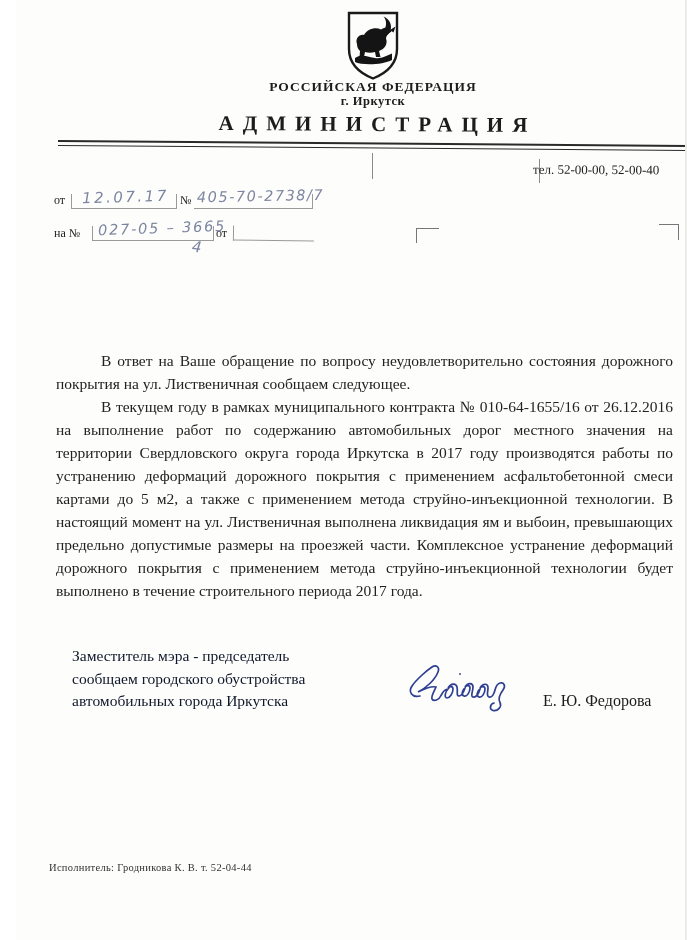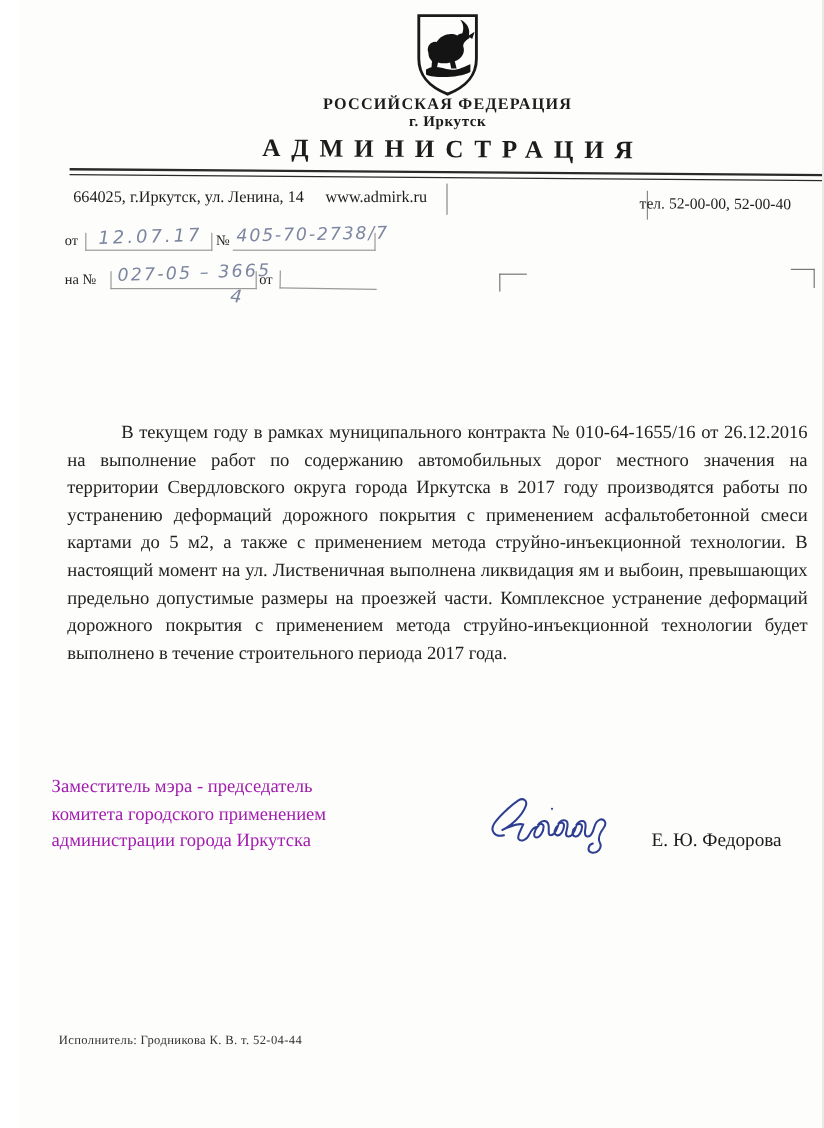"664025, г.Иркутск, ул. Ленина, 14" div.addr-row { html: <div> <span>664025, г.Иркутск, ул. Ленина, 14</span><span></span><span>www.admirk.ru</span> </div> -> none }
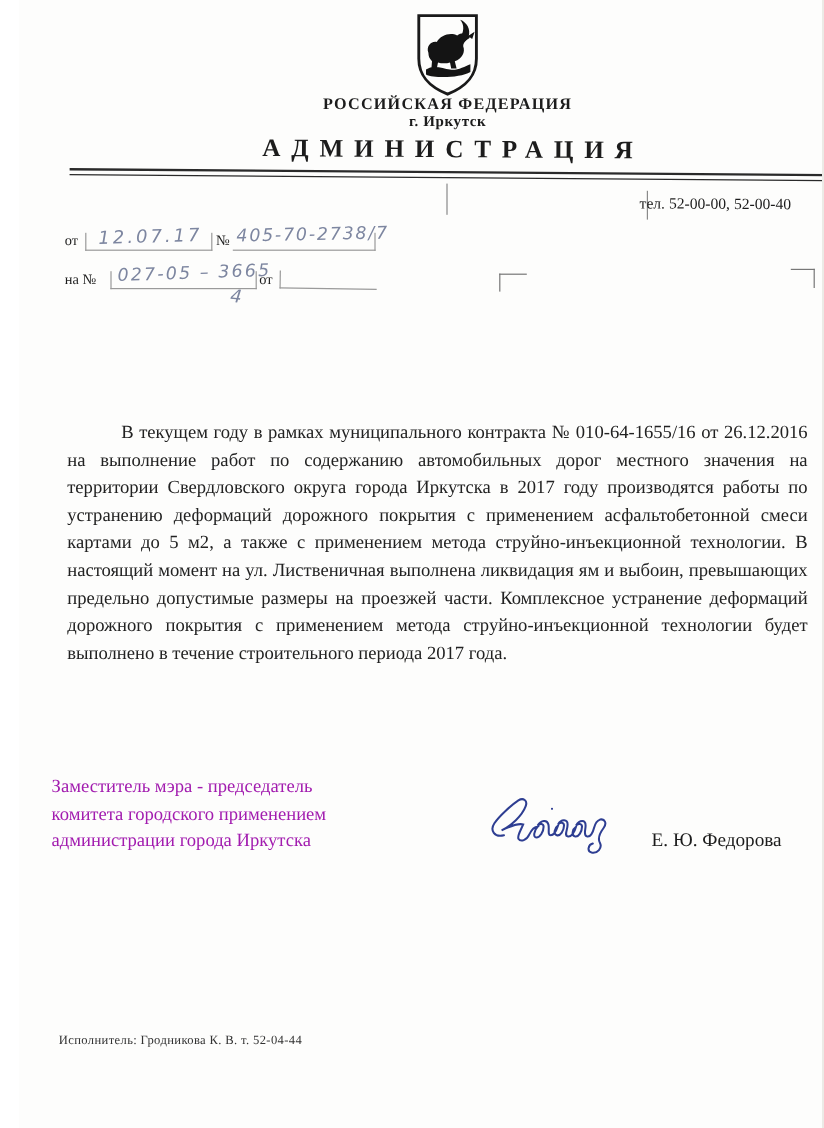"В ответ на Ваше обращение" p { html: none -> <p>В ответ на Ваше обращение по вопросу неудовлетворительно состояния дорожного покрытия на ул. Лиственичная сообщаем следующее.</p> }
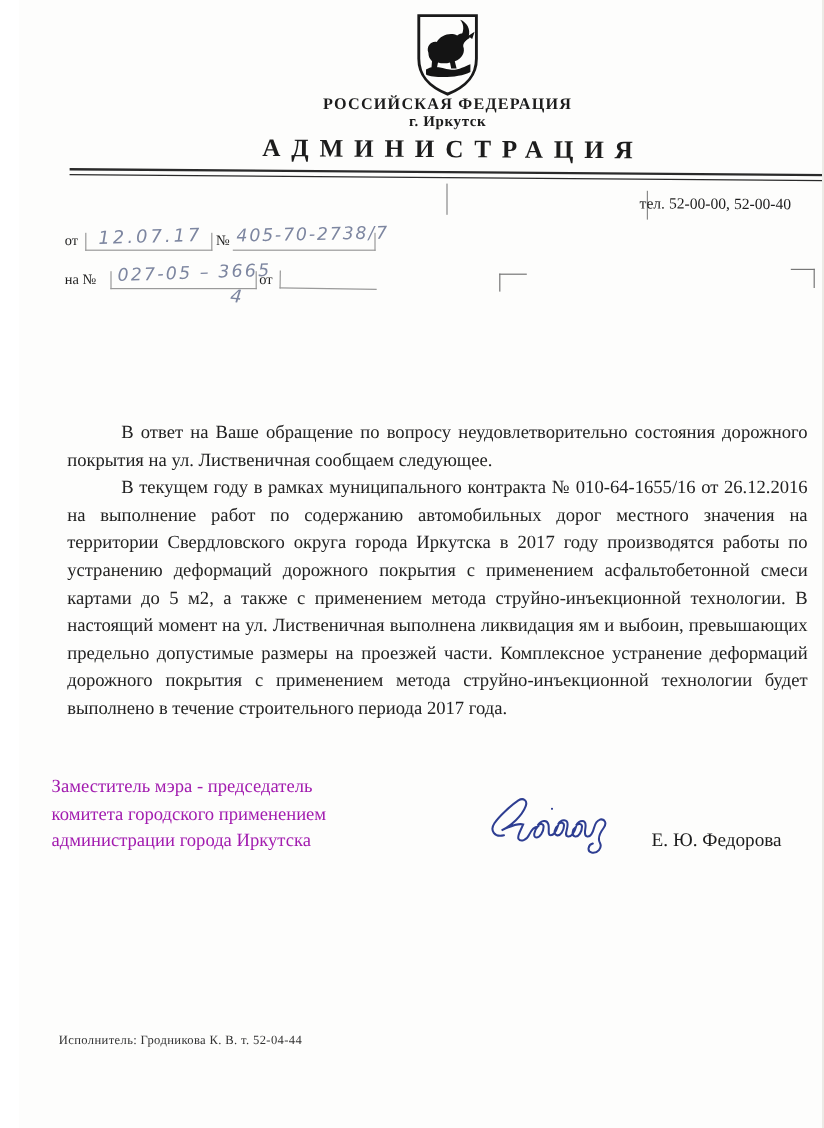"Заместитель мэра - председатель" .post { color: #a21caf -> #0f172a; left: 27px -> 56px }
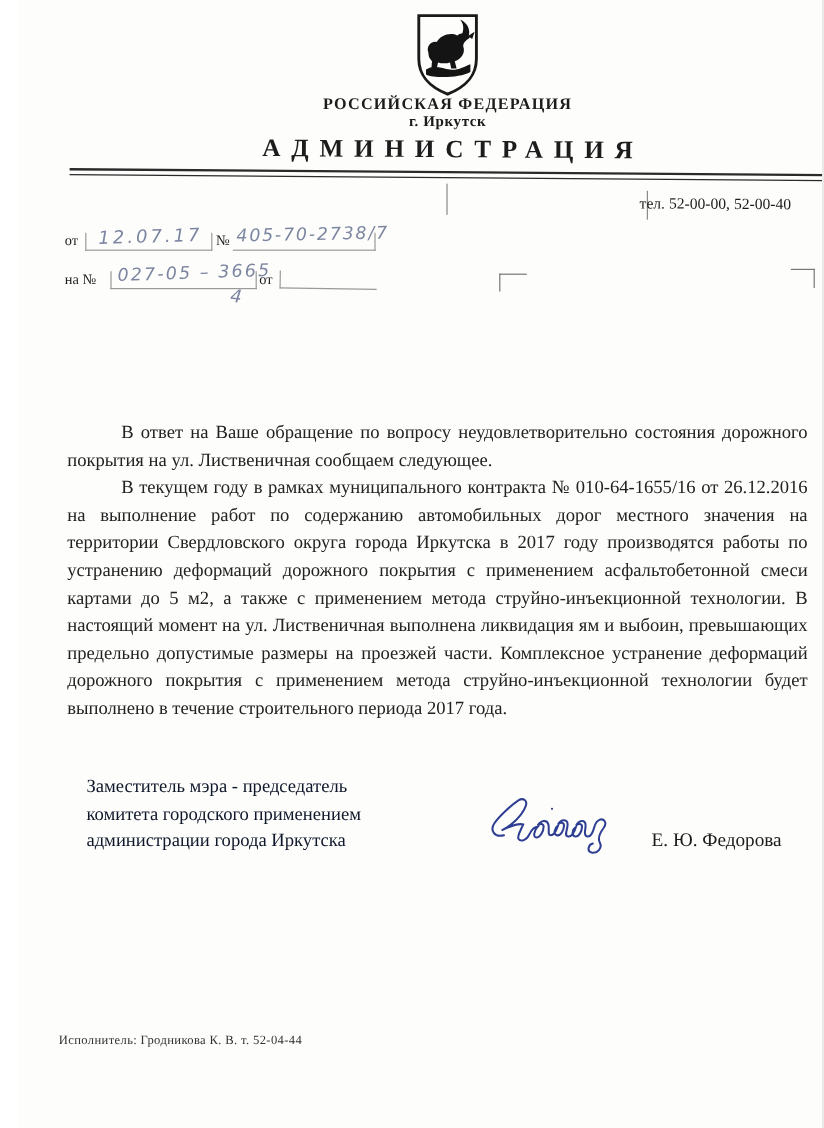"комитета городского применением" div { text: комитета городского применением -> сообщаем городского обустройства }
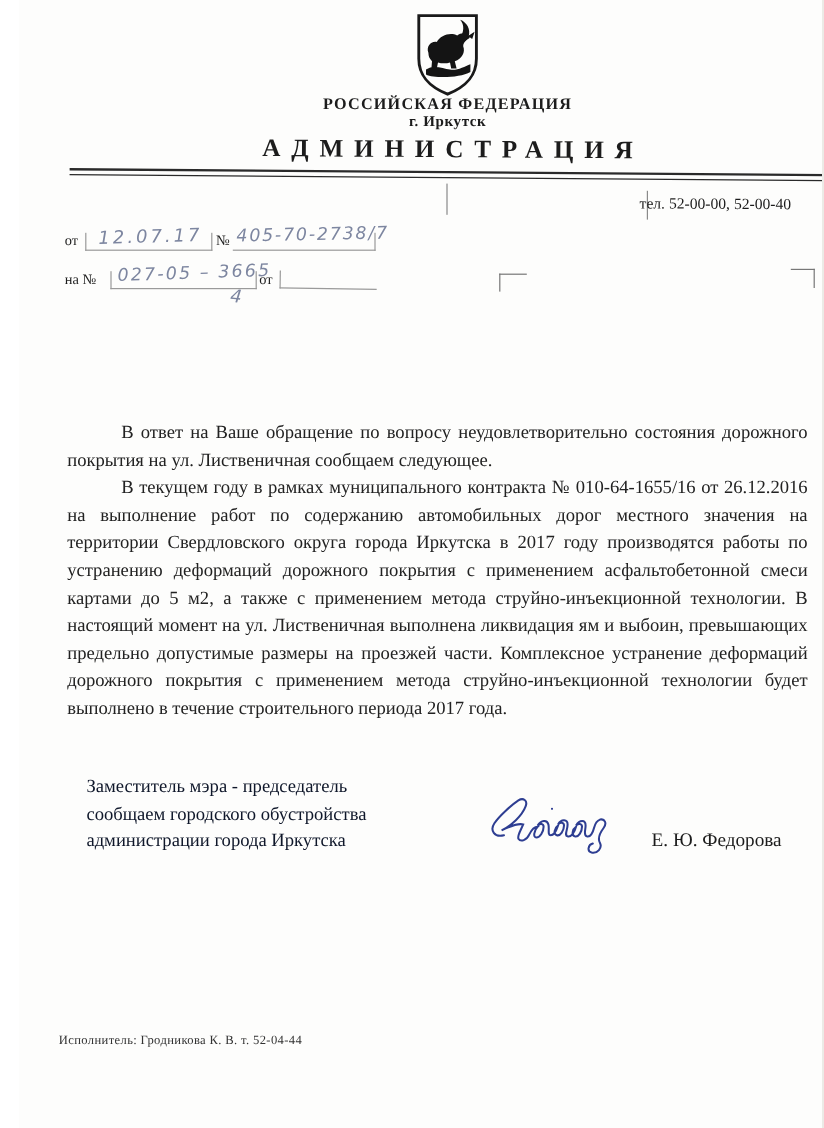"администрации города Иркутска" div { text: администрации -> автомобильных }
